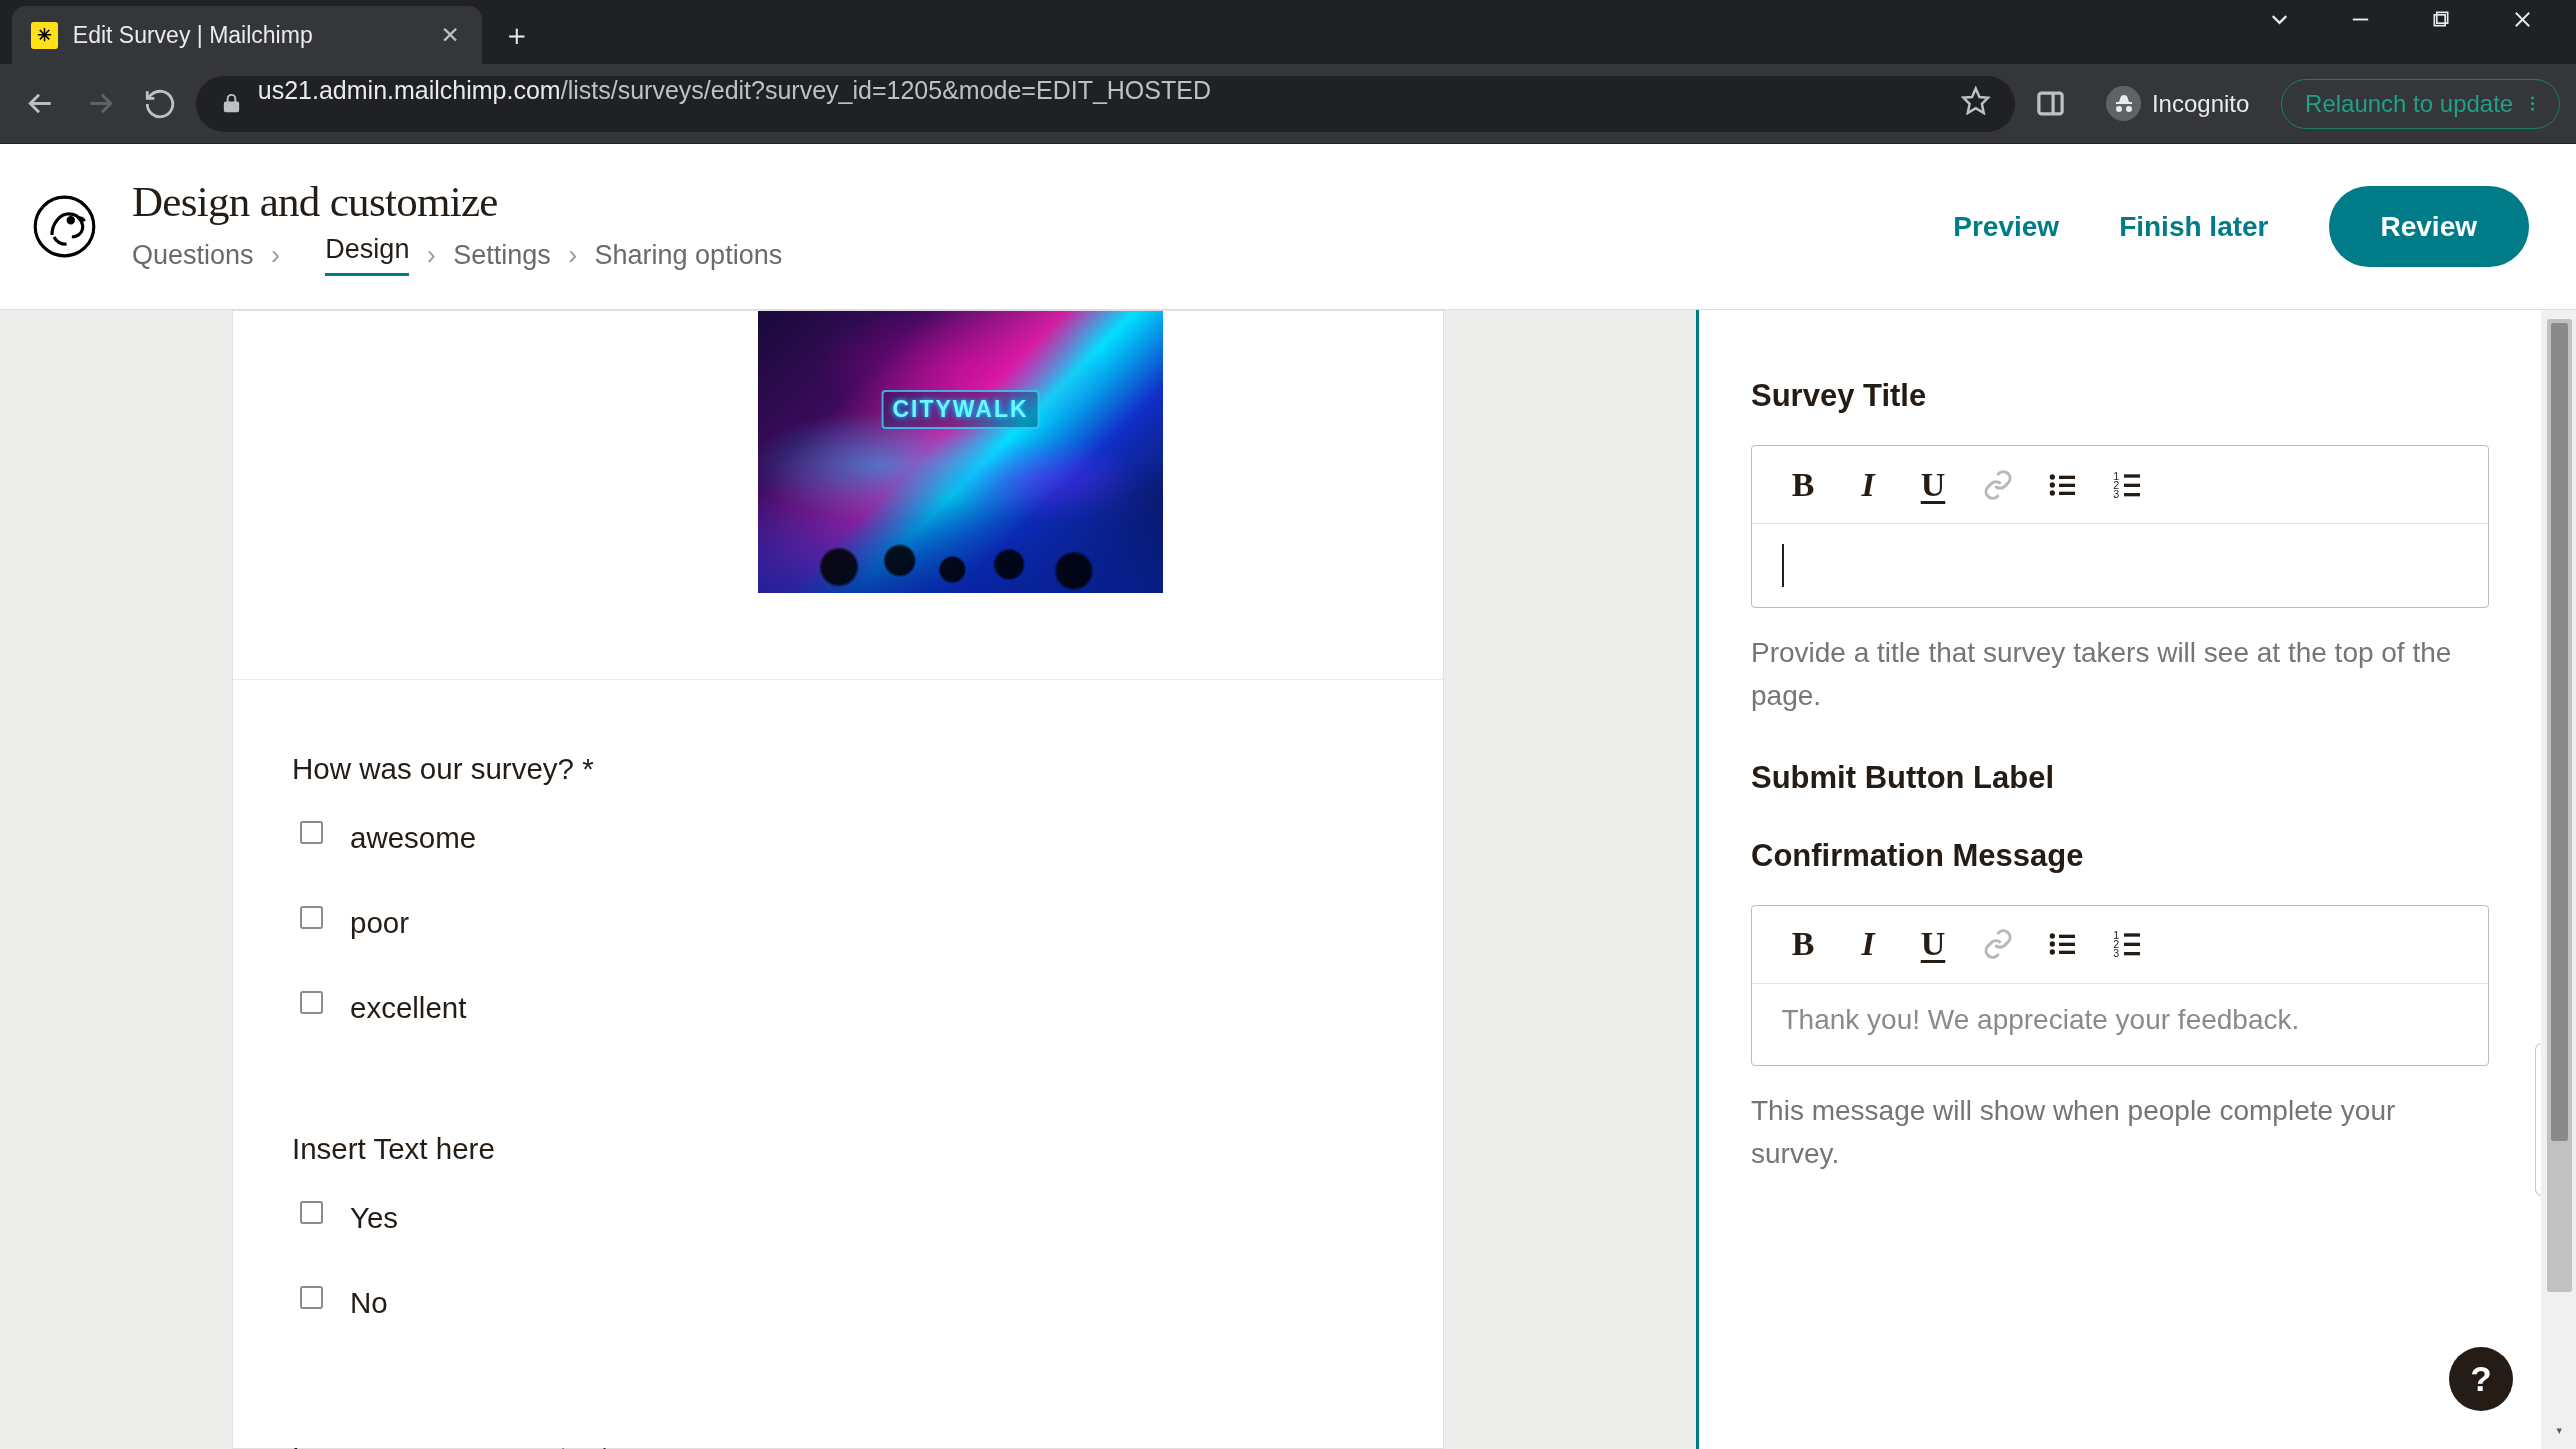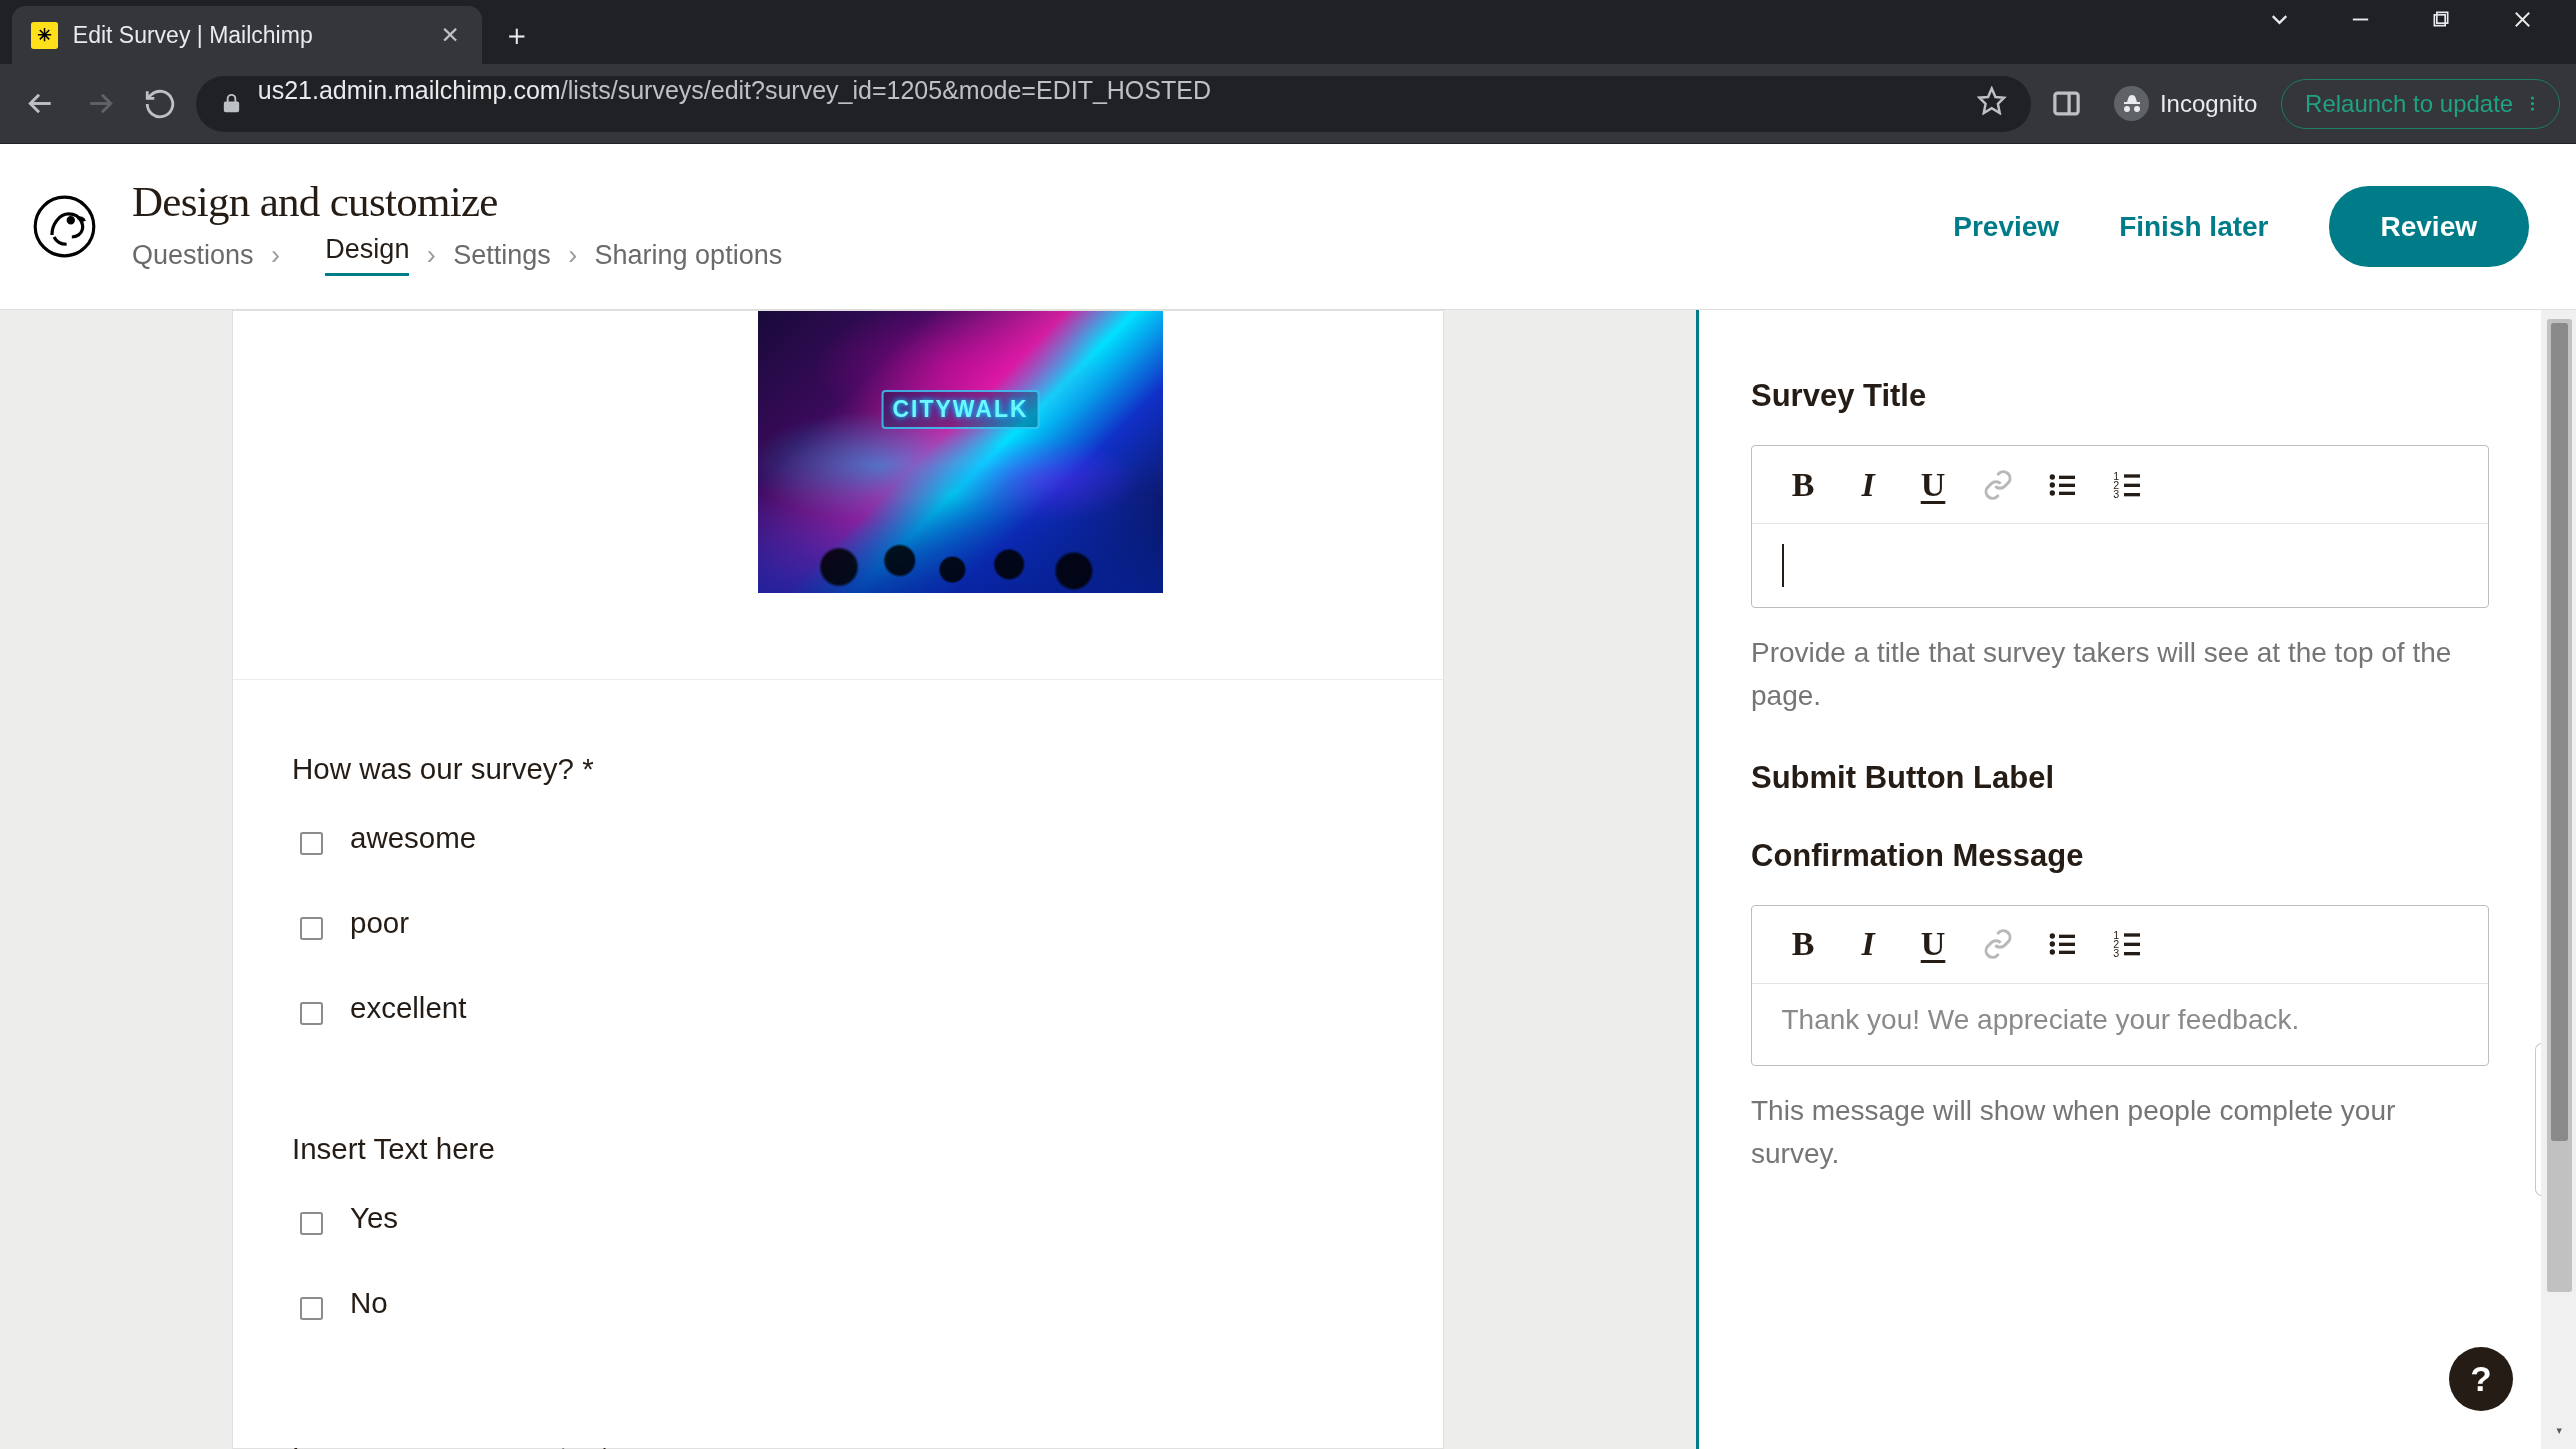"Incognito" .toolbar-right { gap: 13px -> 21px }
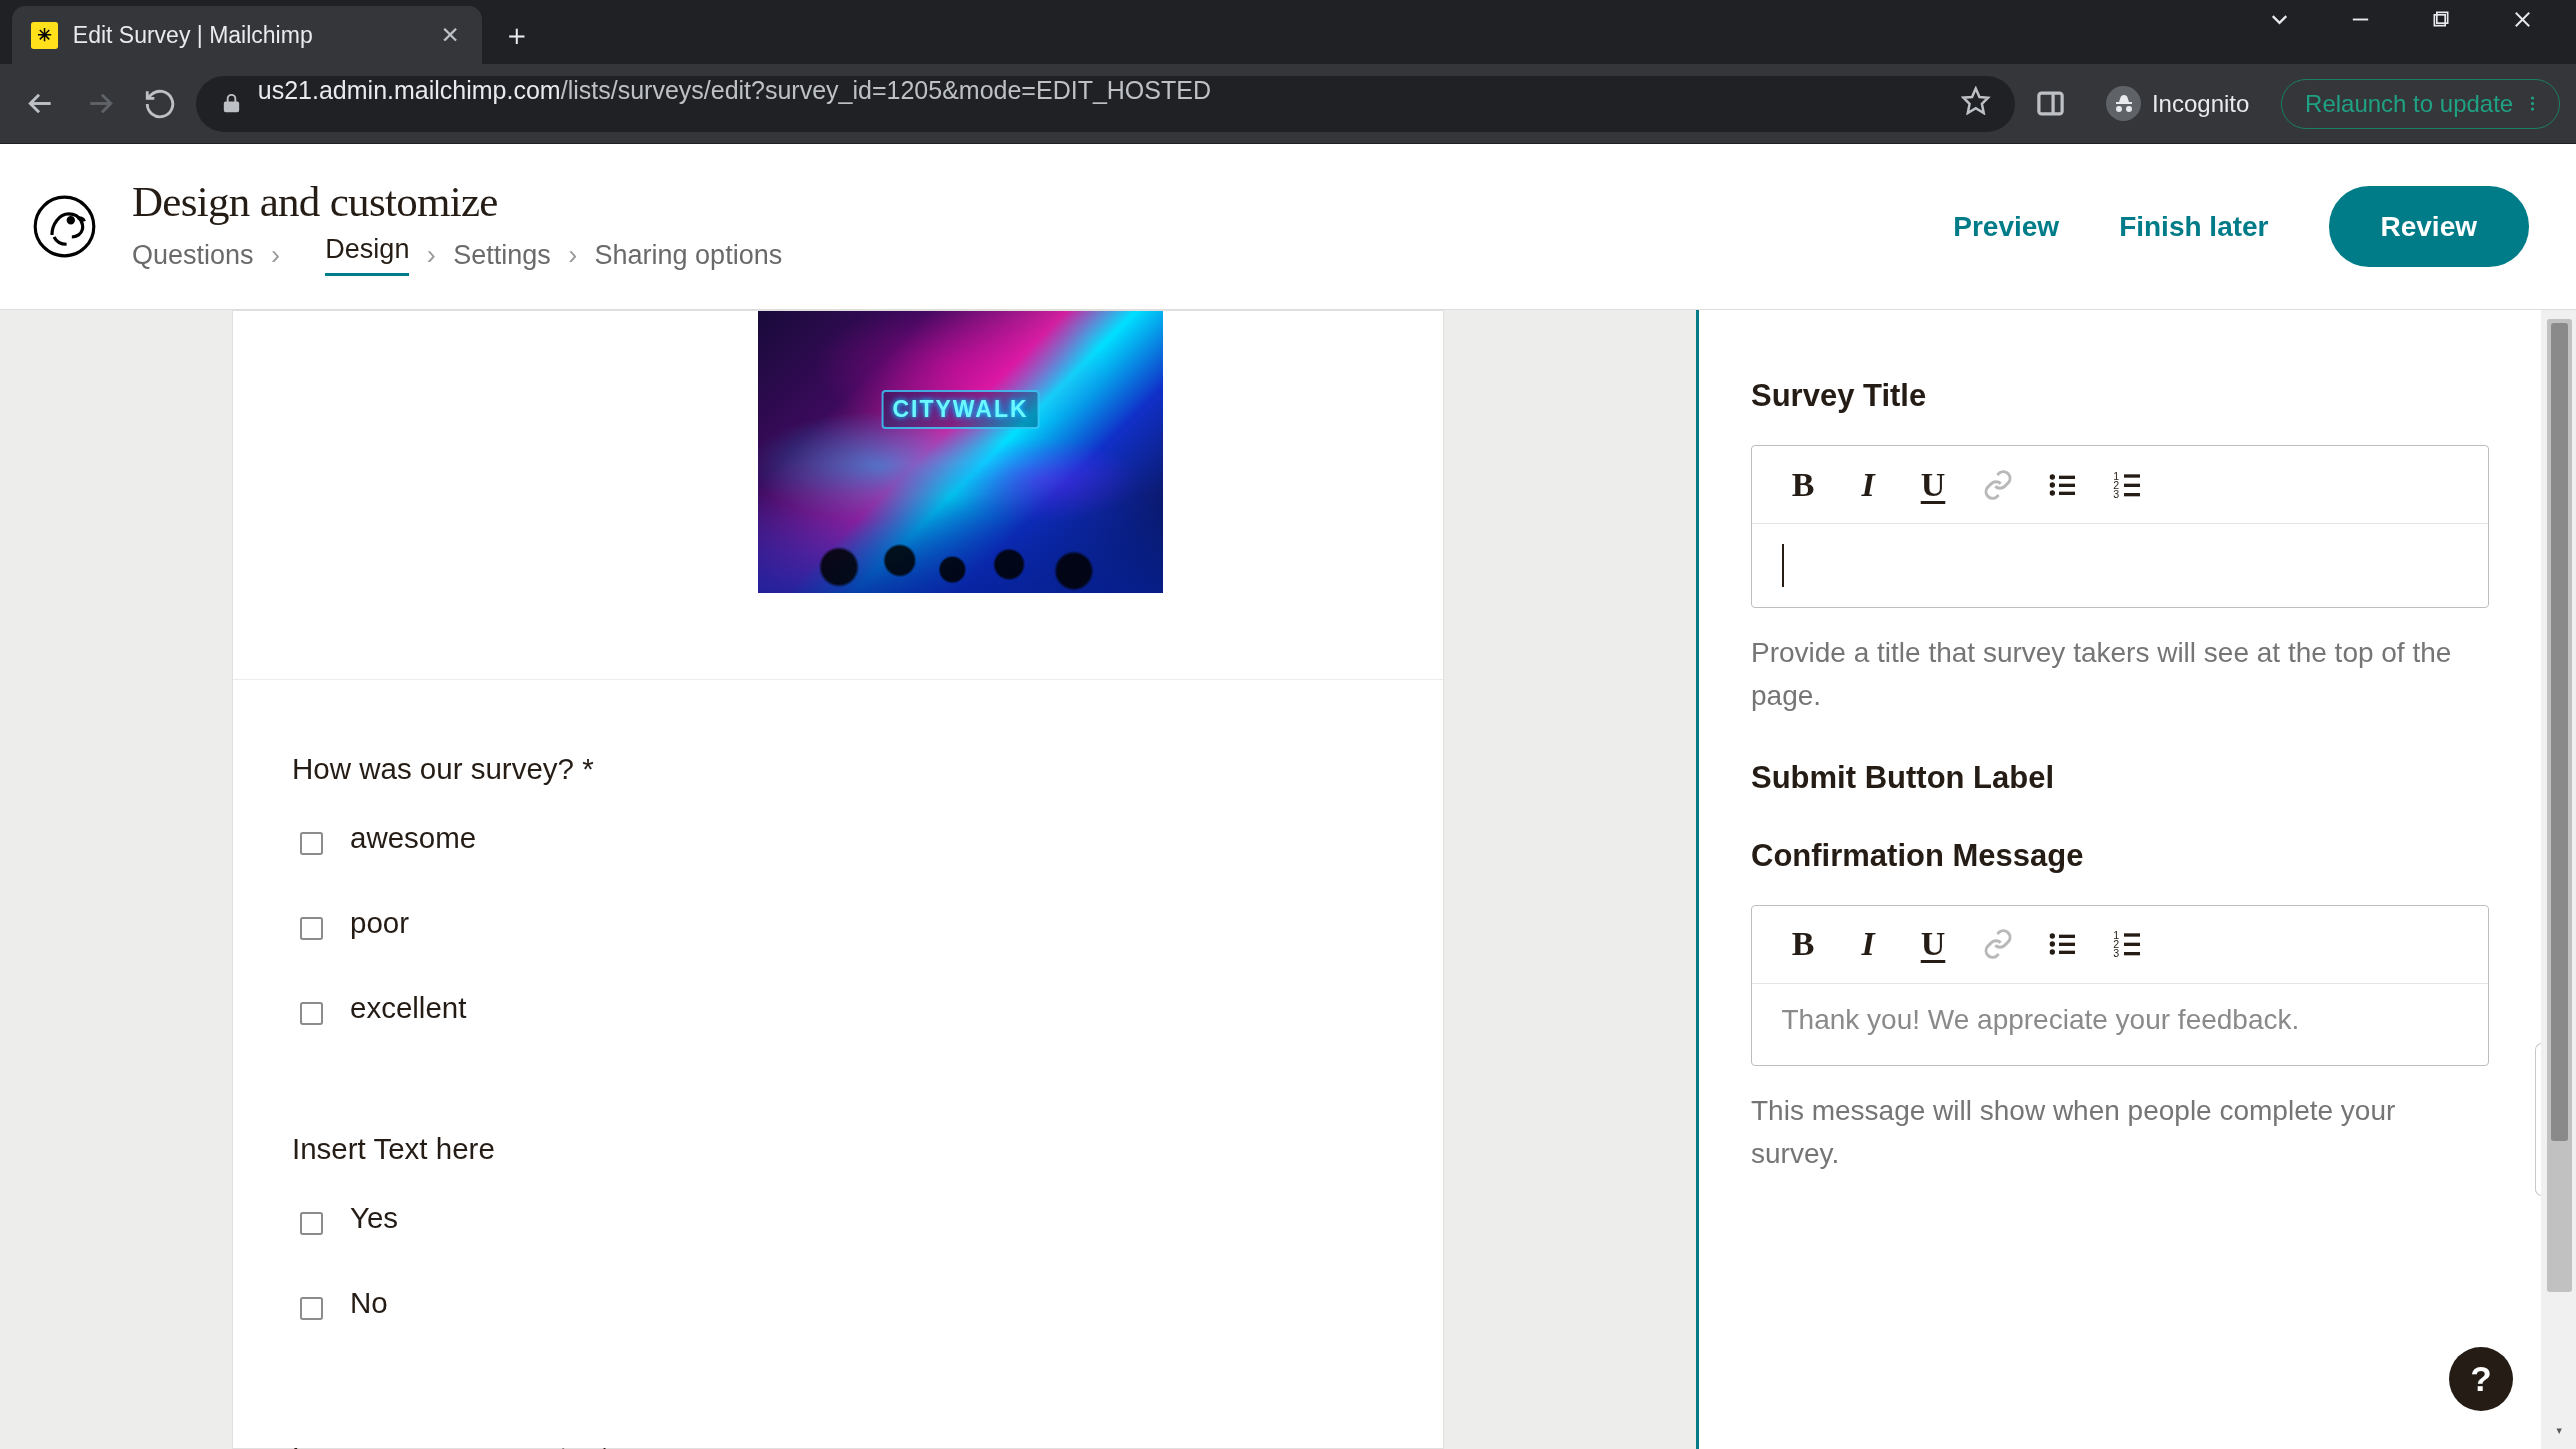"awesome" .opt { align-items: flex-end -> flex-start }
